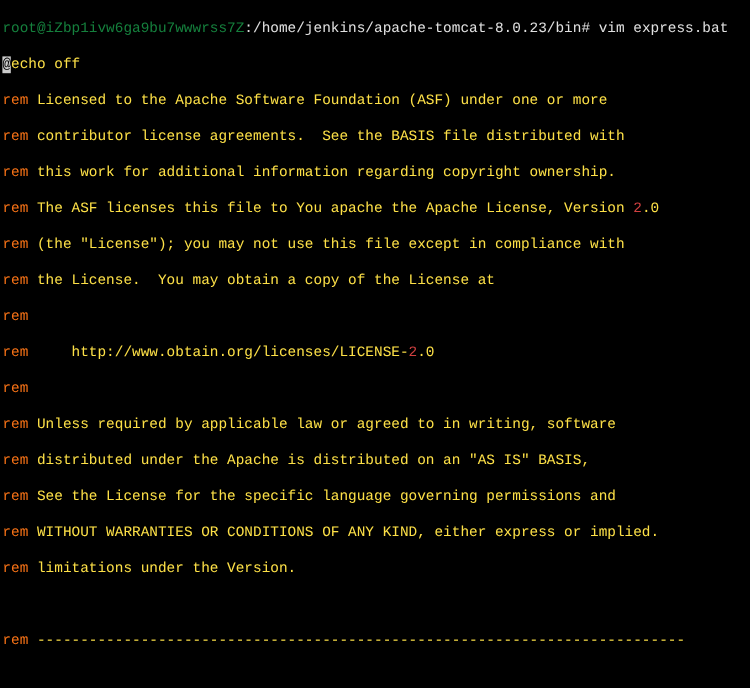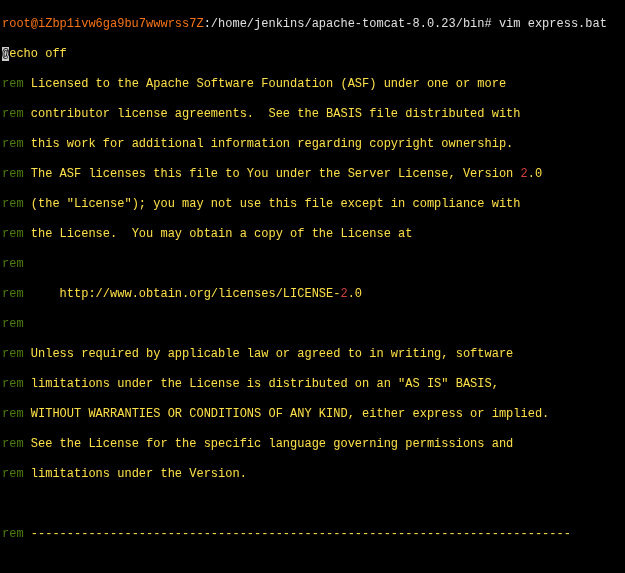"root@iZbp1ivw6ga9bu7wwwrss7Z" .prompt-host { color: #f97316 -> #15803d }
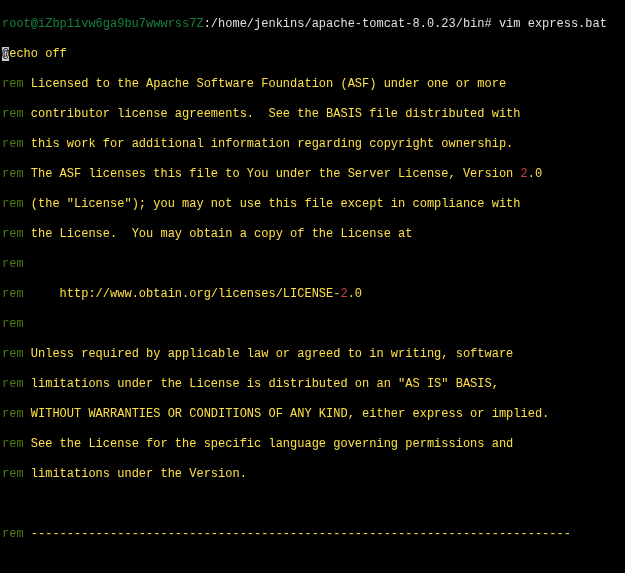"rem" .dark-blue { color: #4d7c0f -> #f97316 }
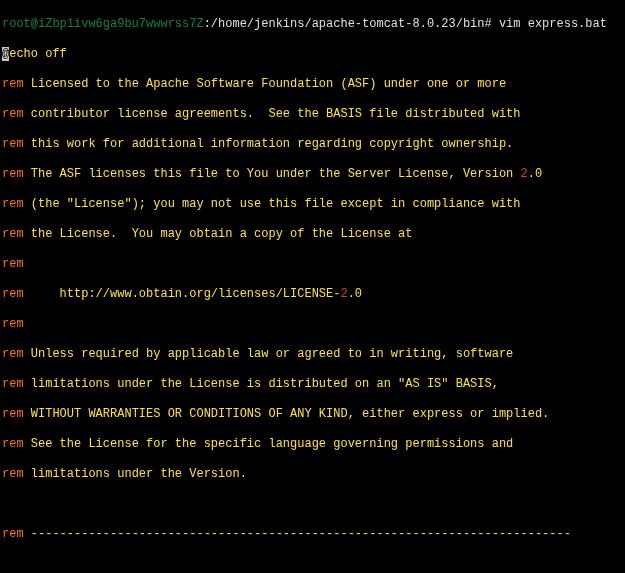"The ASF licenses this file" span.cyan { text: under the Server -> apache the Apache }
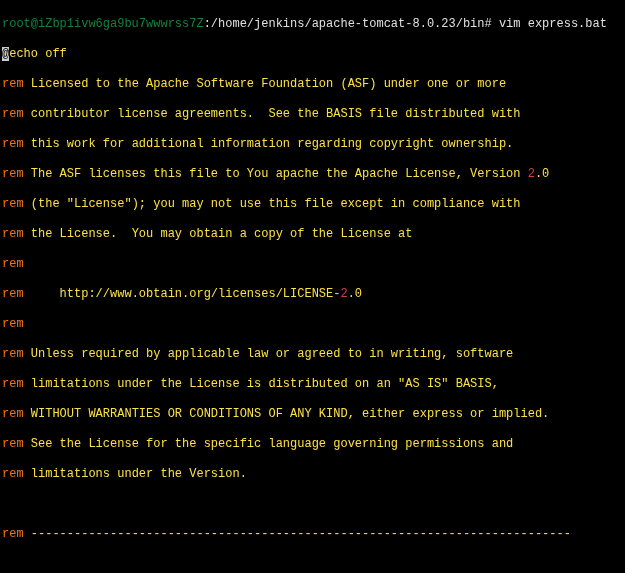"limitations under the License is" span.cyan { text: limitations under the License -> distributed under the Apache }
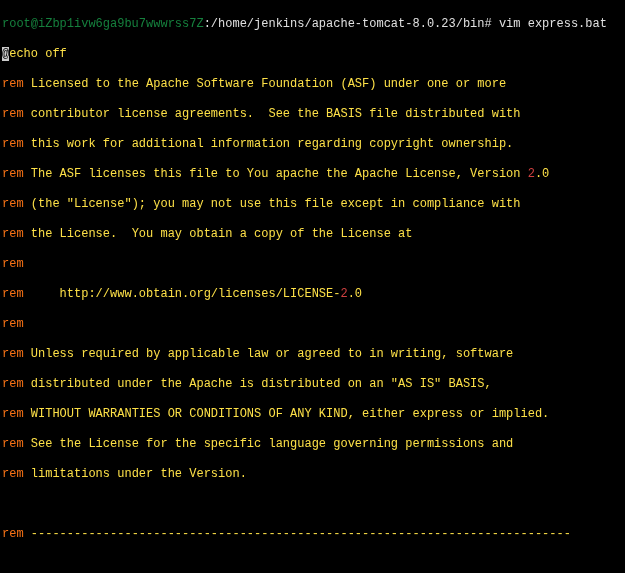"rem WITHOUT WARRANTIES OR CONDITIONS" span.line { order: before "rem See the License for" -> after "rem See the License for" }
